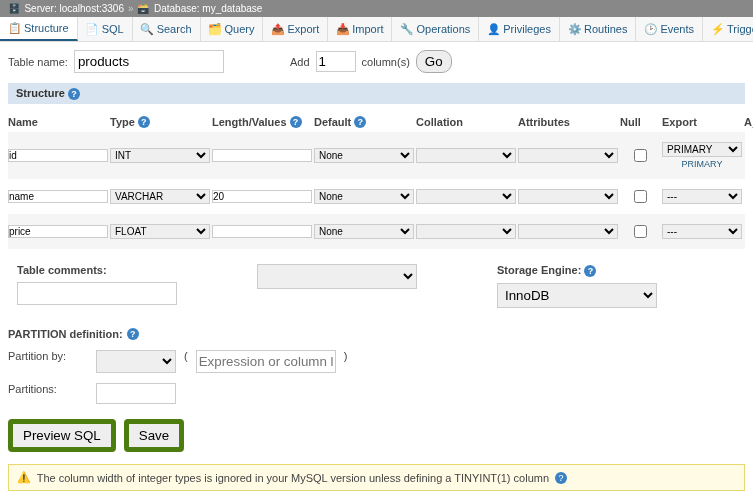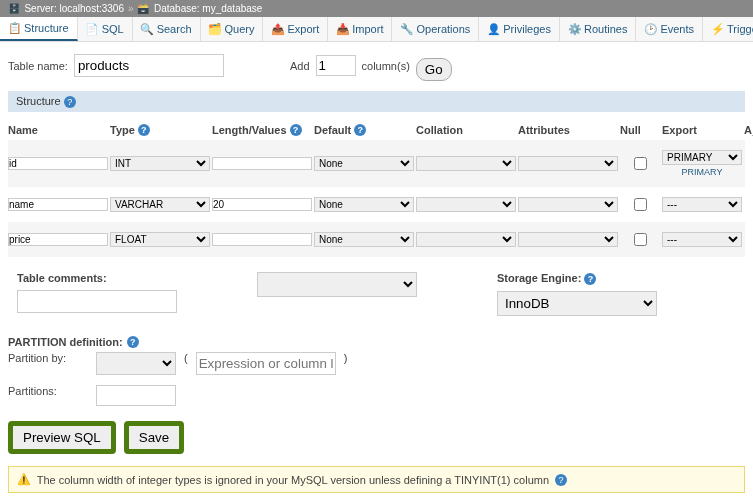"Go" .go { margin-top: 8px -> none }
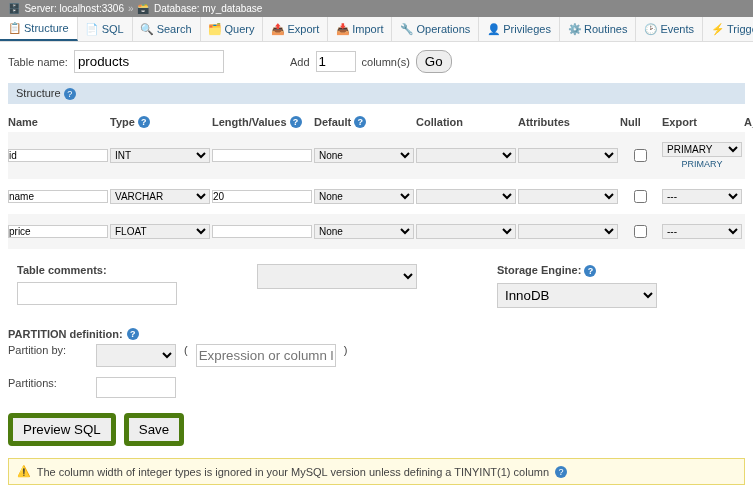"Structure ?" .section-hdr { font-weight: normal -> bold }
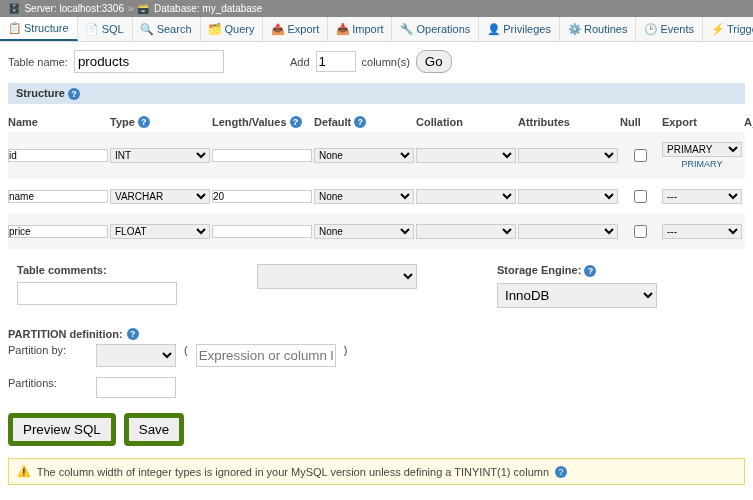"PARTITION definition:" .part-sec .plabel { margin-bottom: 4px -> 10px }
